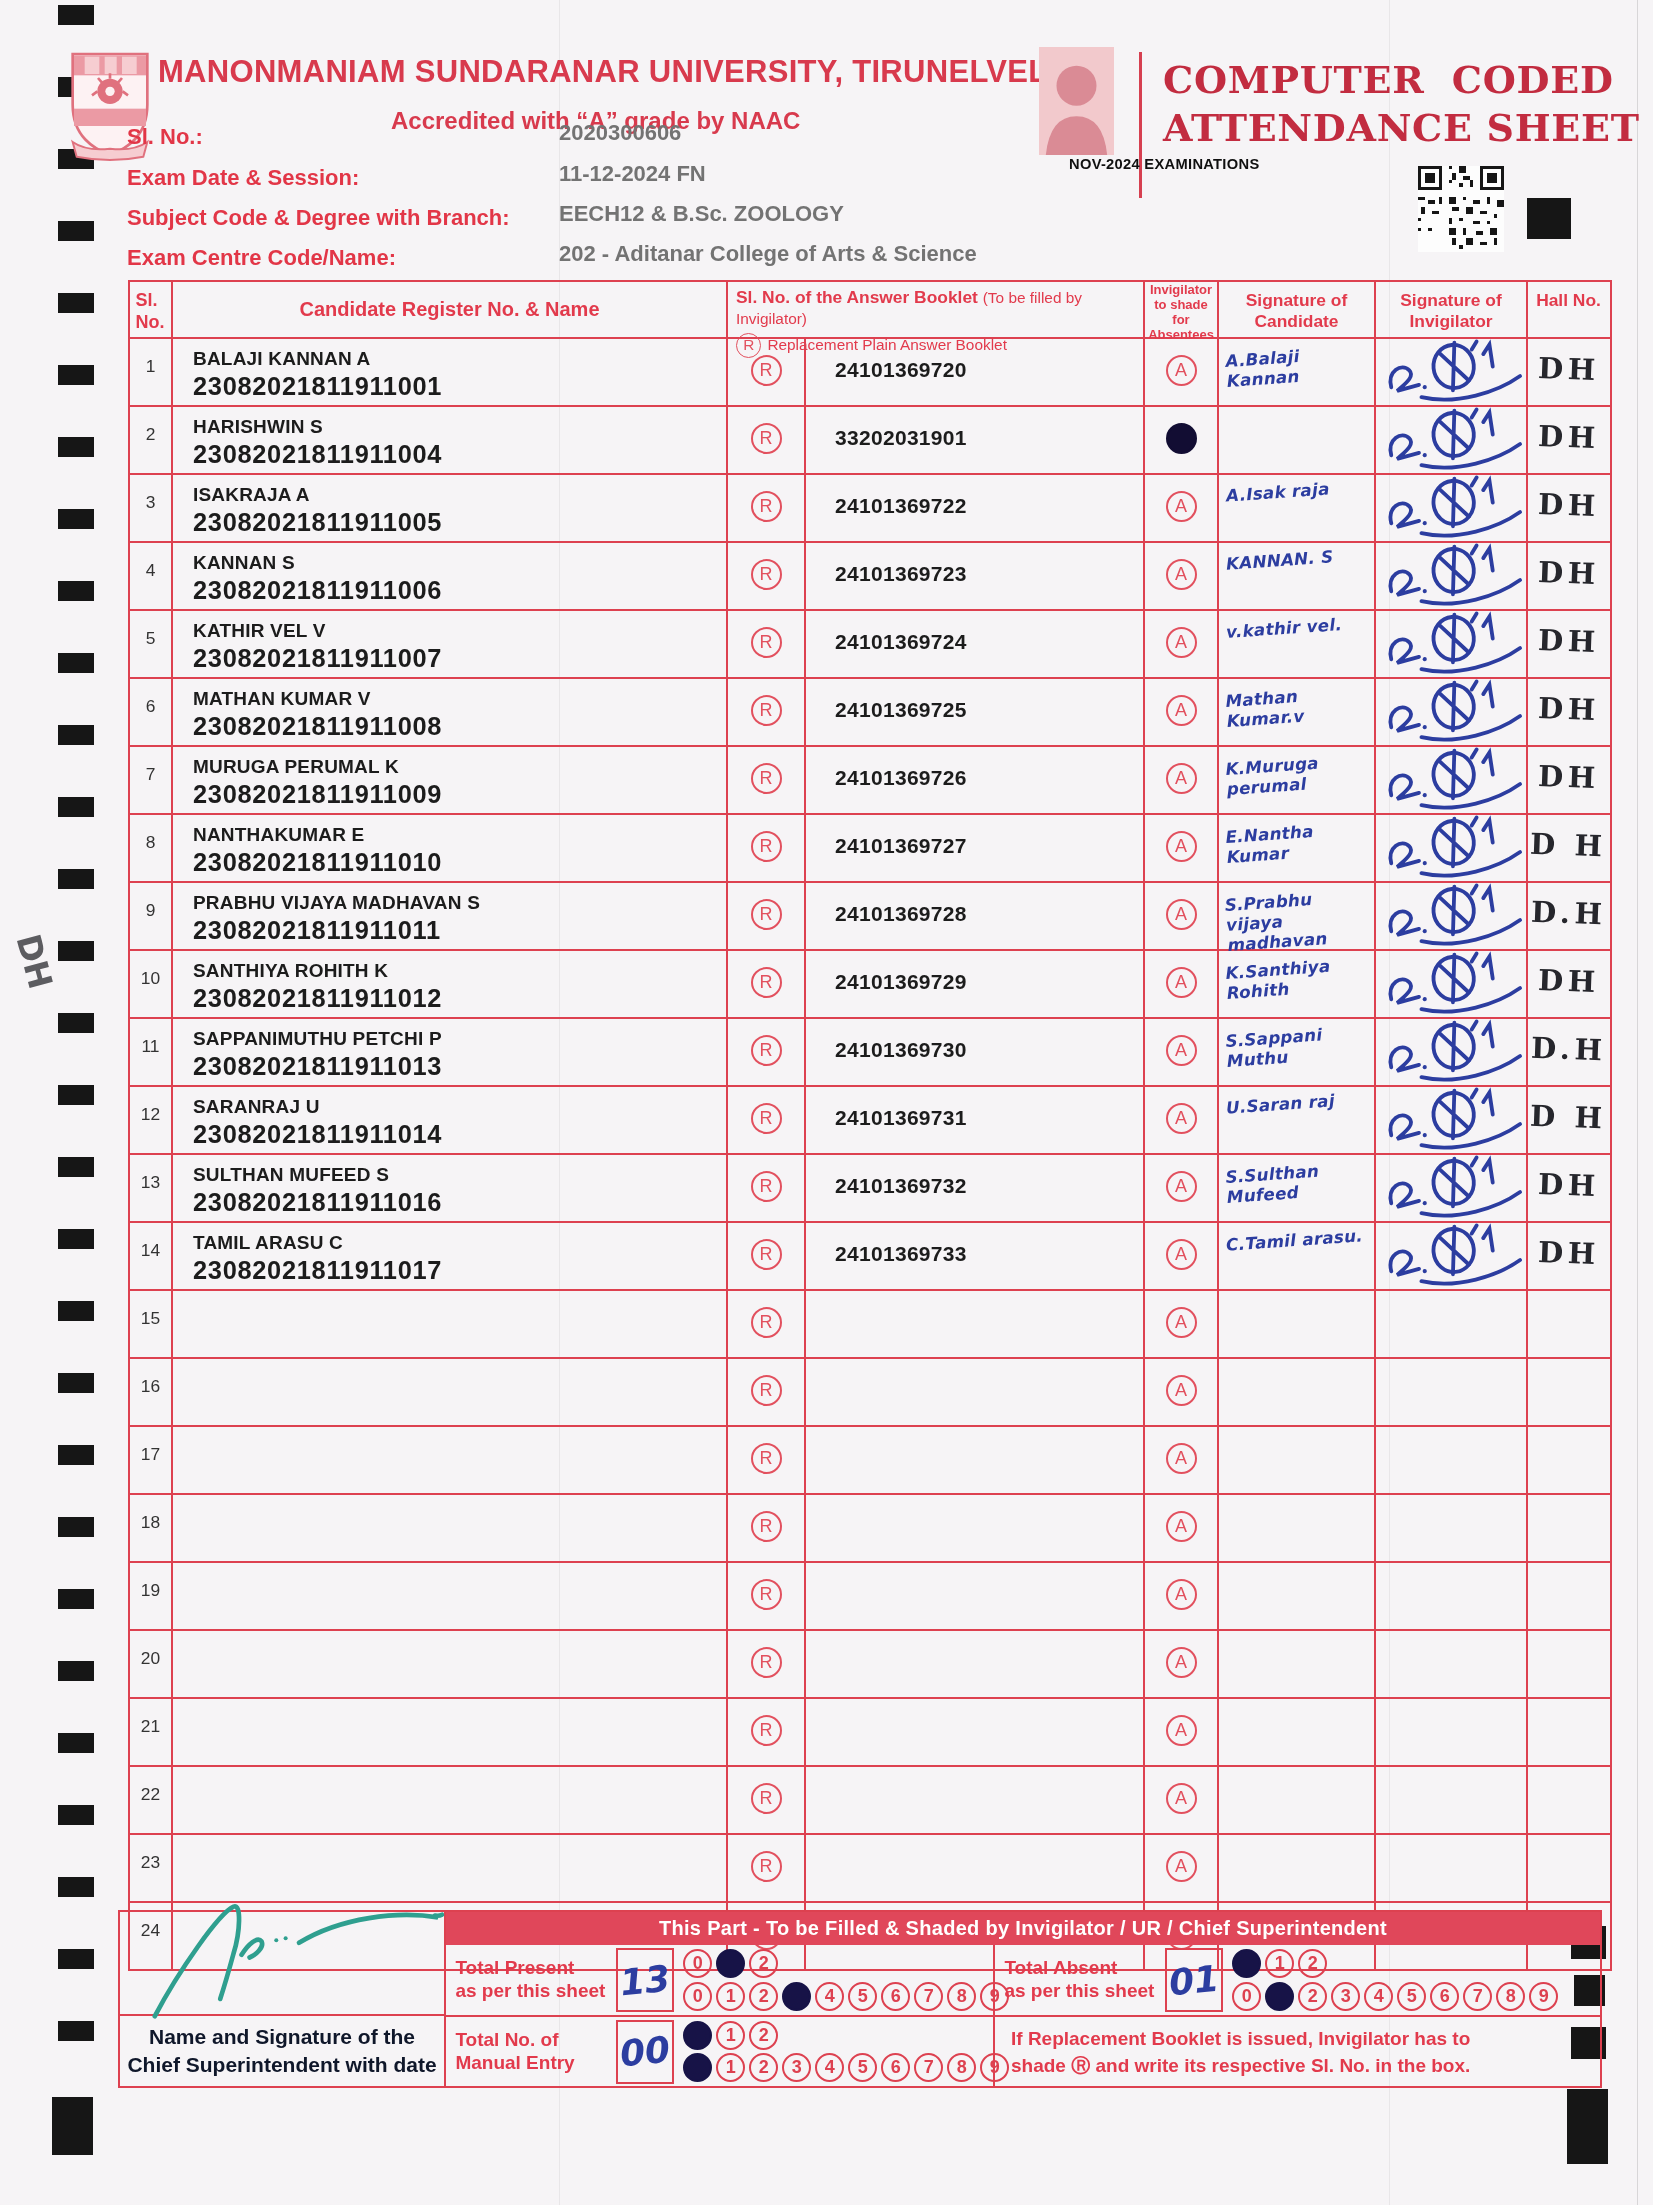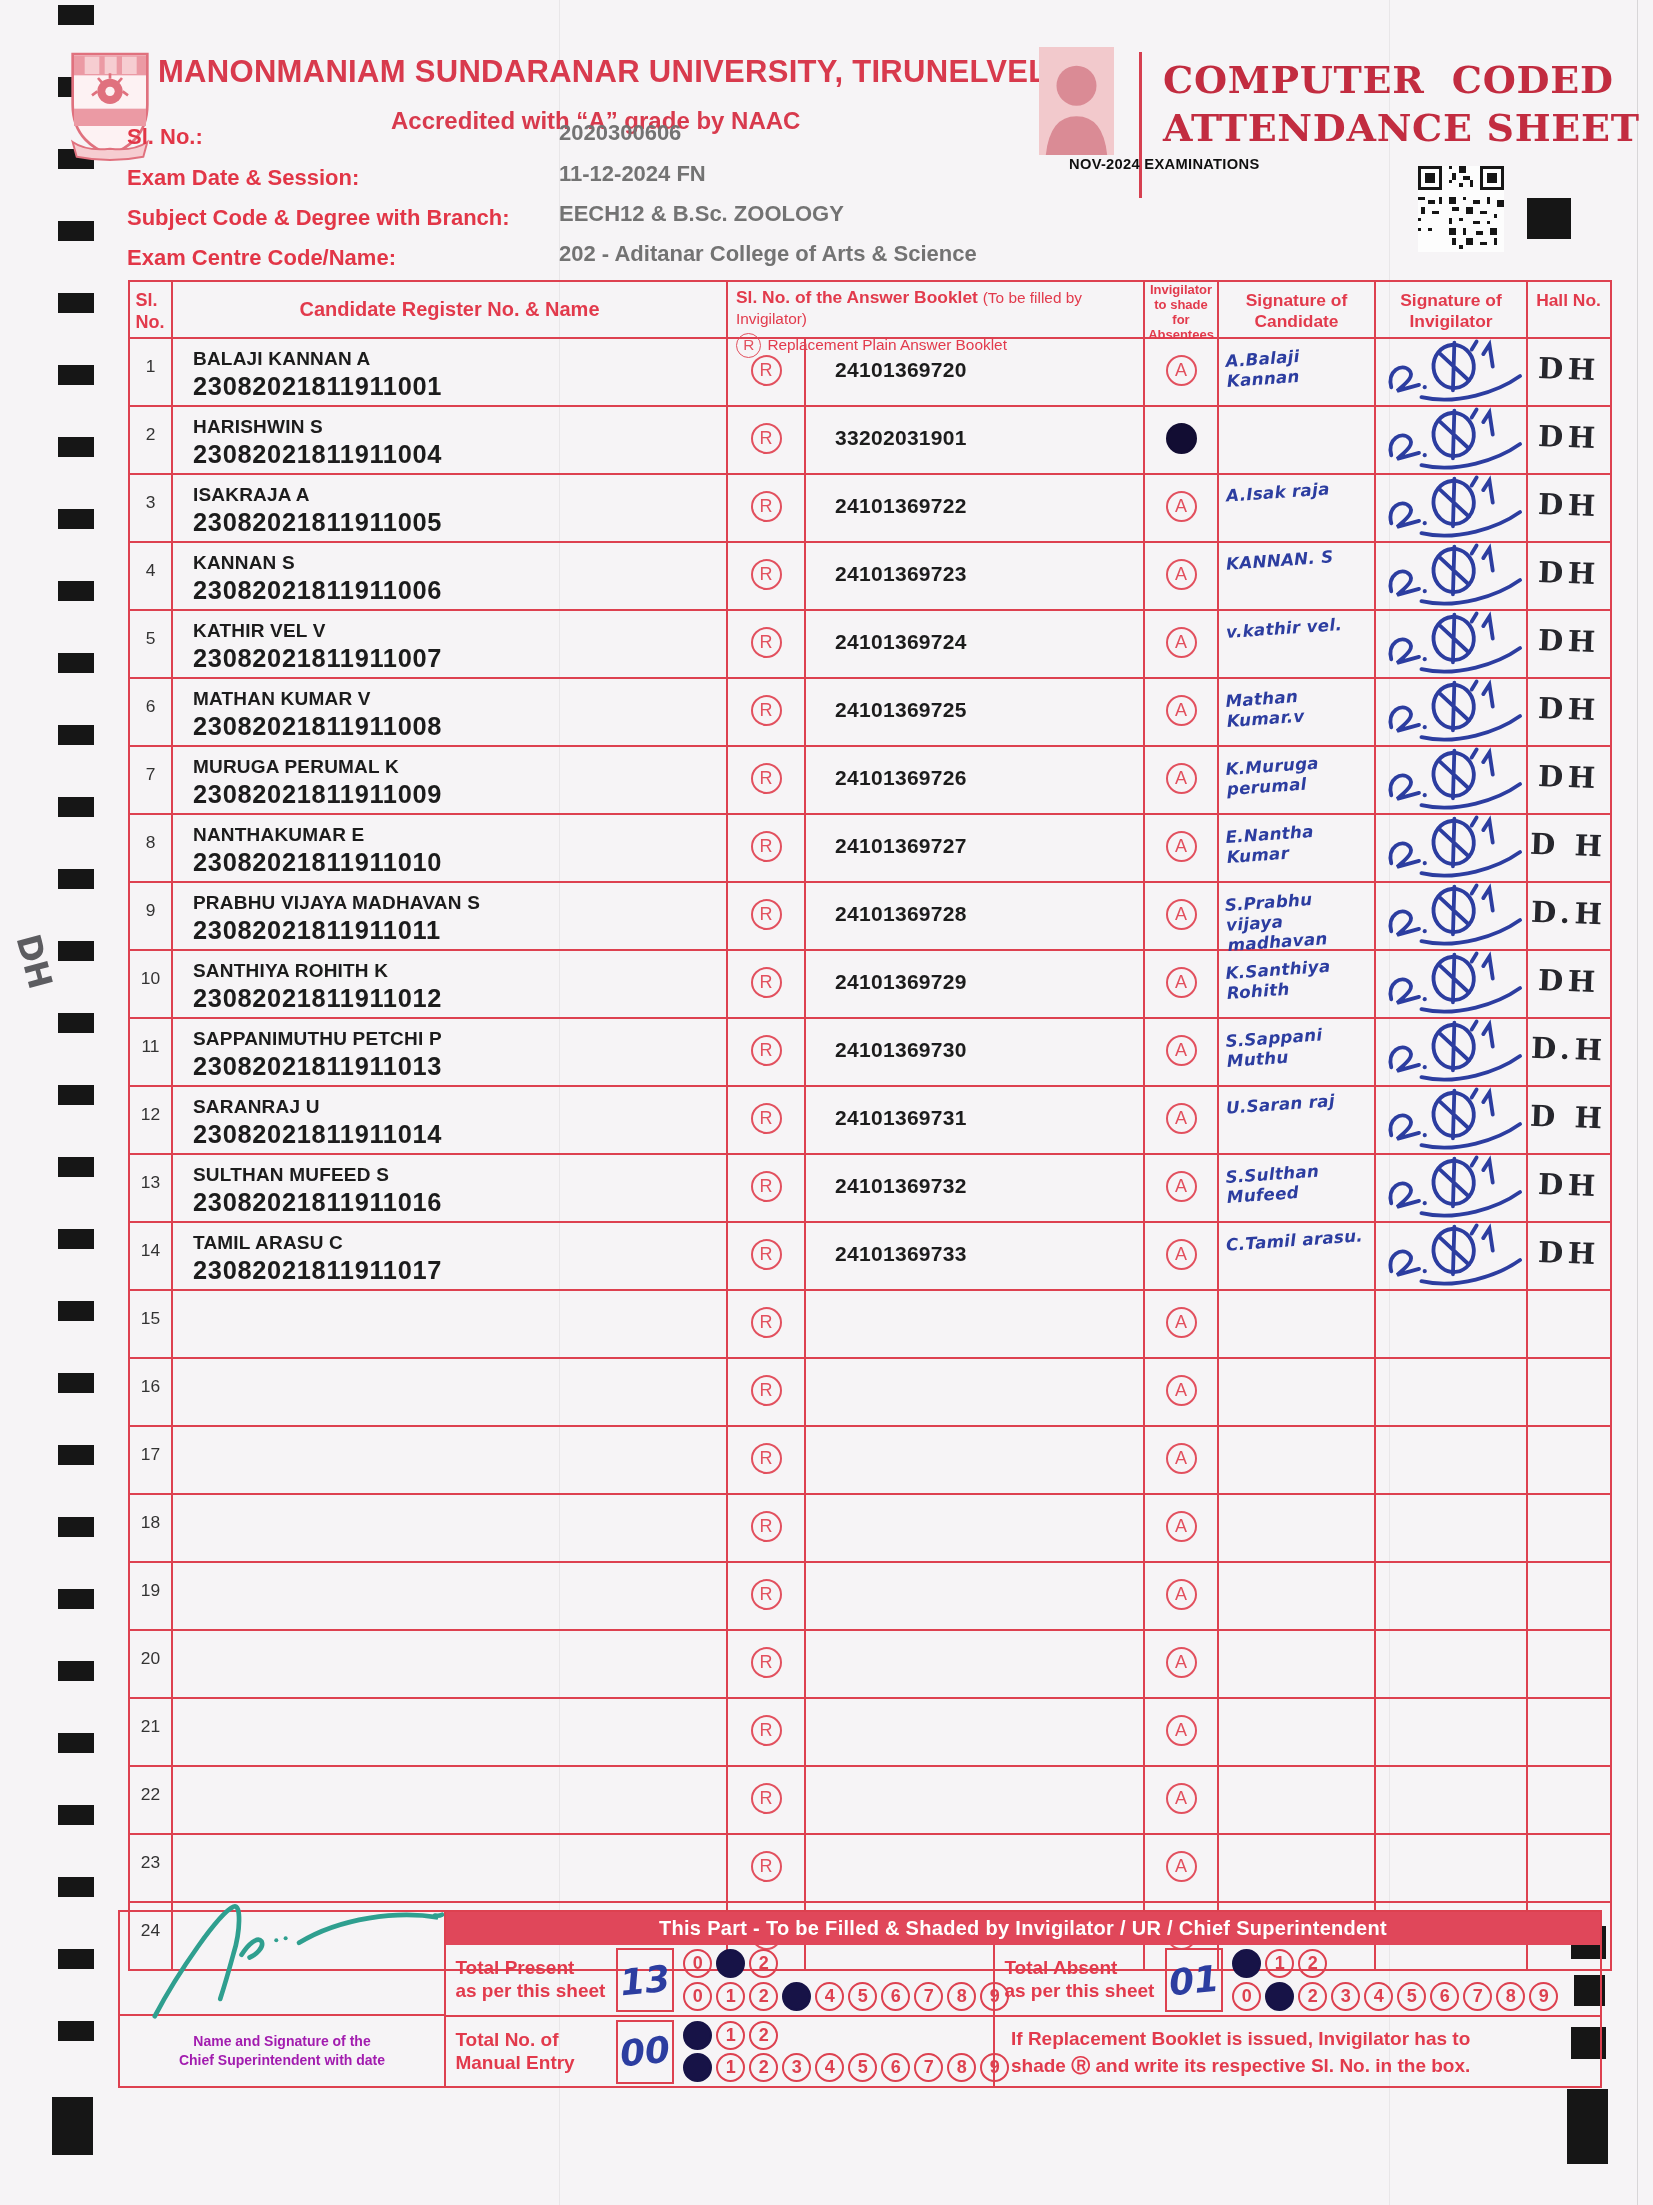"Name and Signature of the" .cs-label { color: #a21caf -> #0f172a; font-size: 14px -> 21px }
